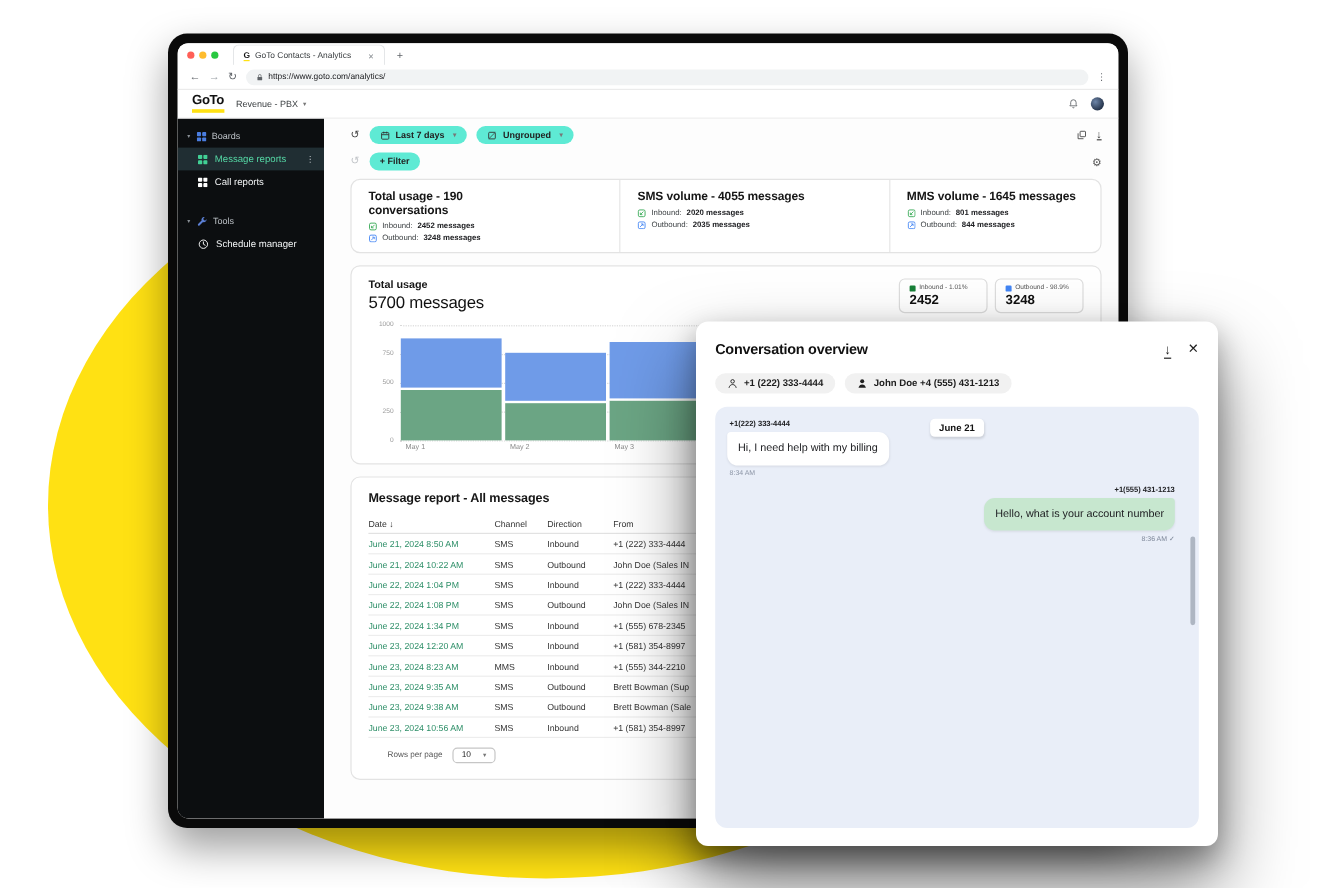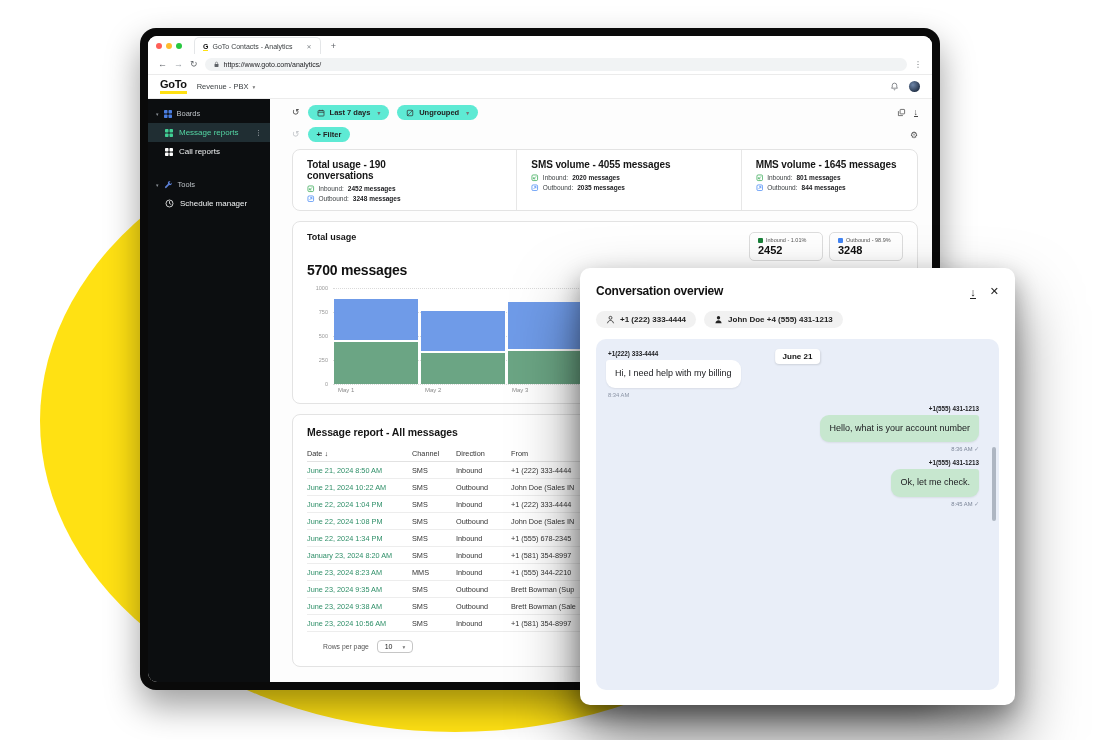"5700 messages" .usage-sub { font-weight: bold -> normal; margin-top: 20px -> 2px }
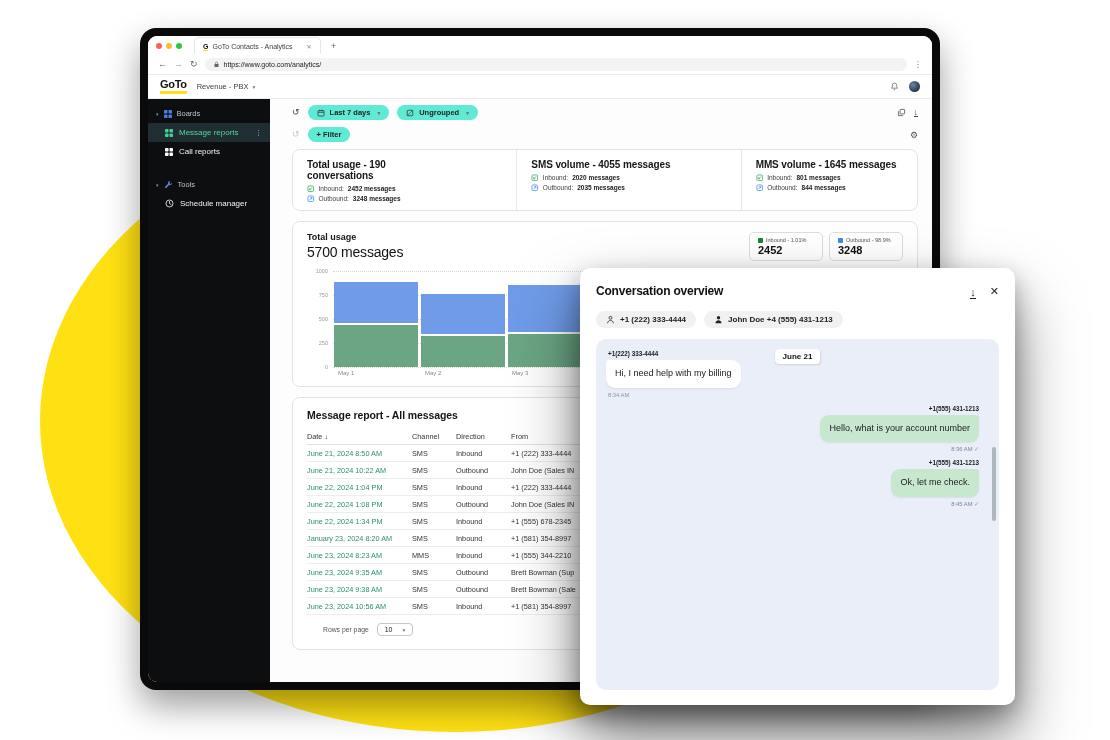"Ok, let me check." div.msg { html: <div> <div>+1(555) 431-1213</div> <div>Ok, let me check.</div> <div>8:45 AM ✓</div> </div> -> none }
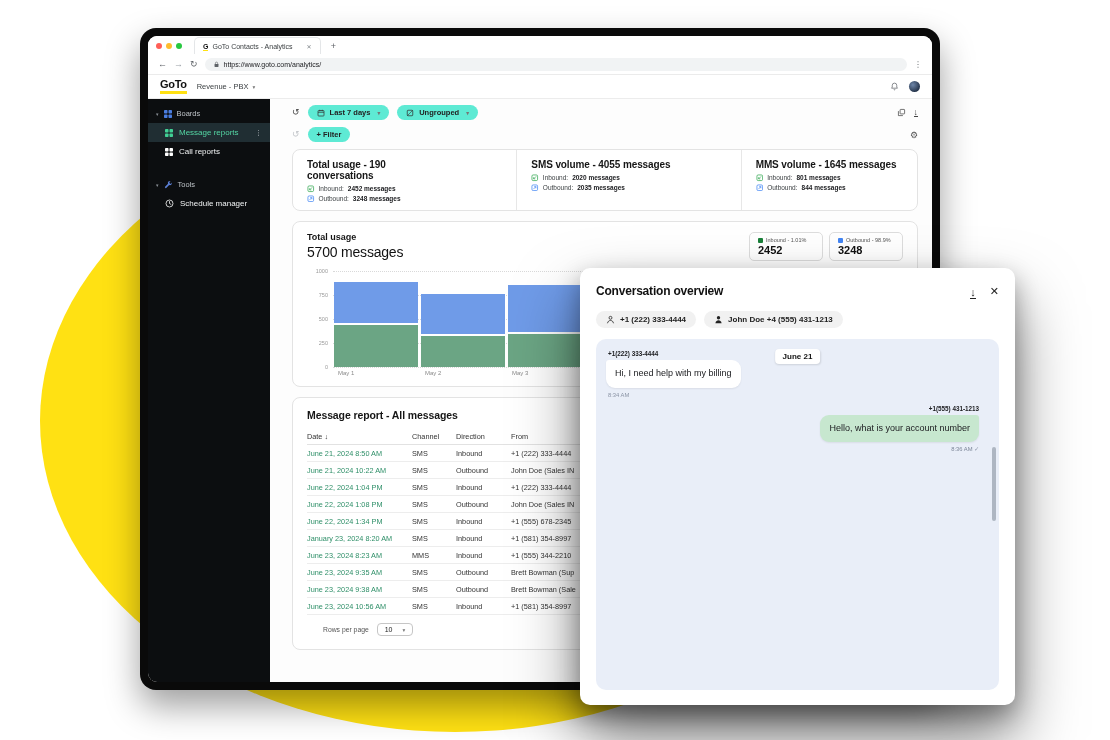"January 23, 2024 8:20 AM" span.t-cell { text: January 23, 2024 8:20 -> June 23, 2024 12:20 }
